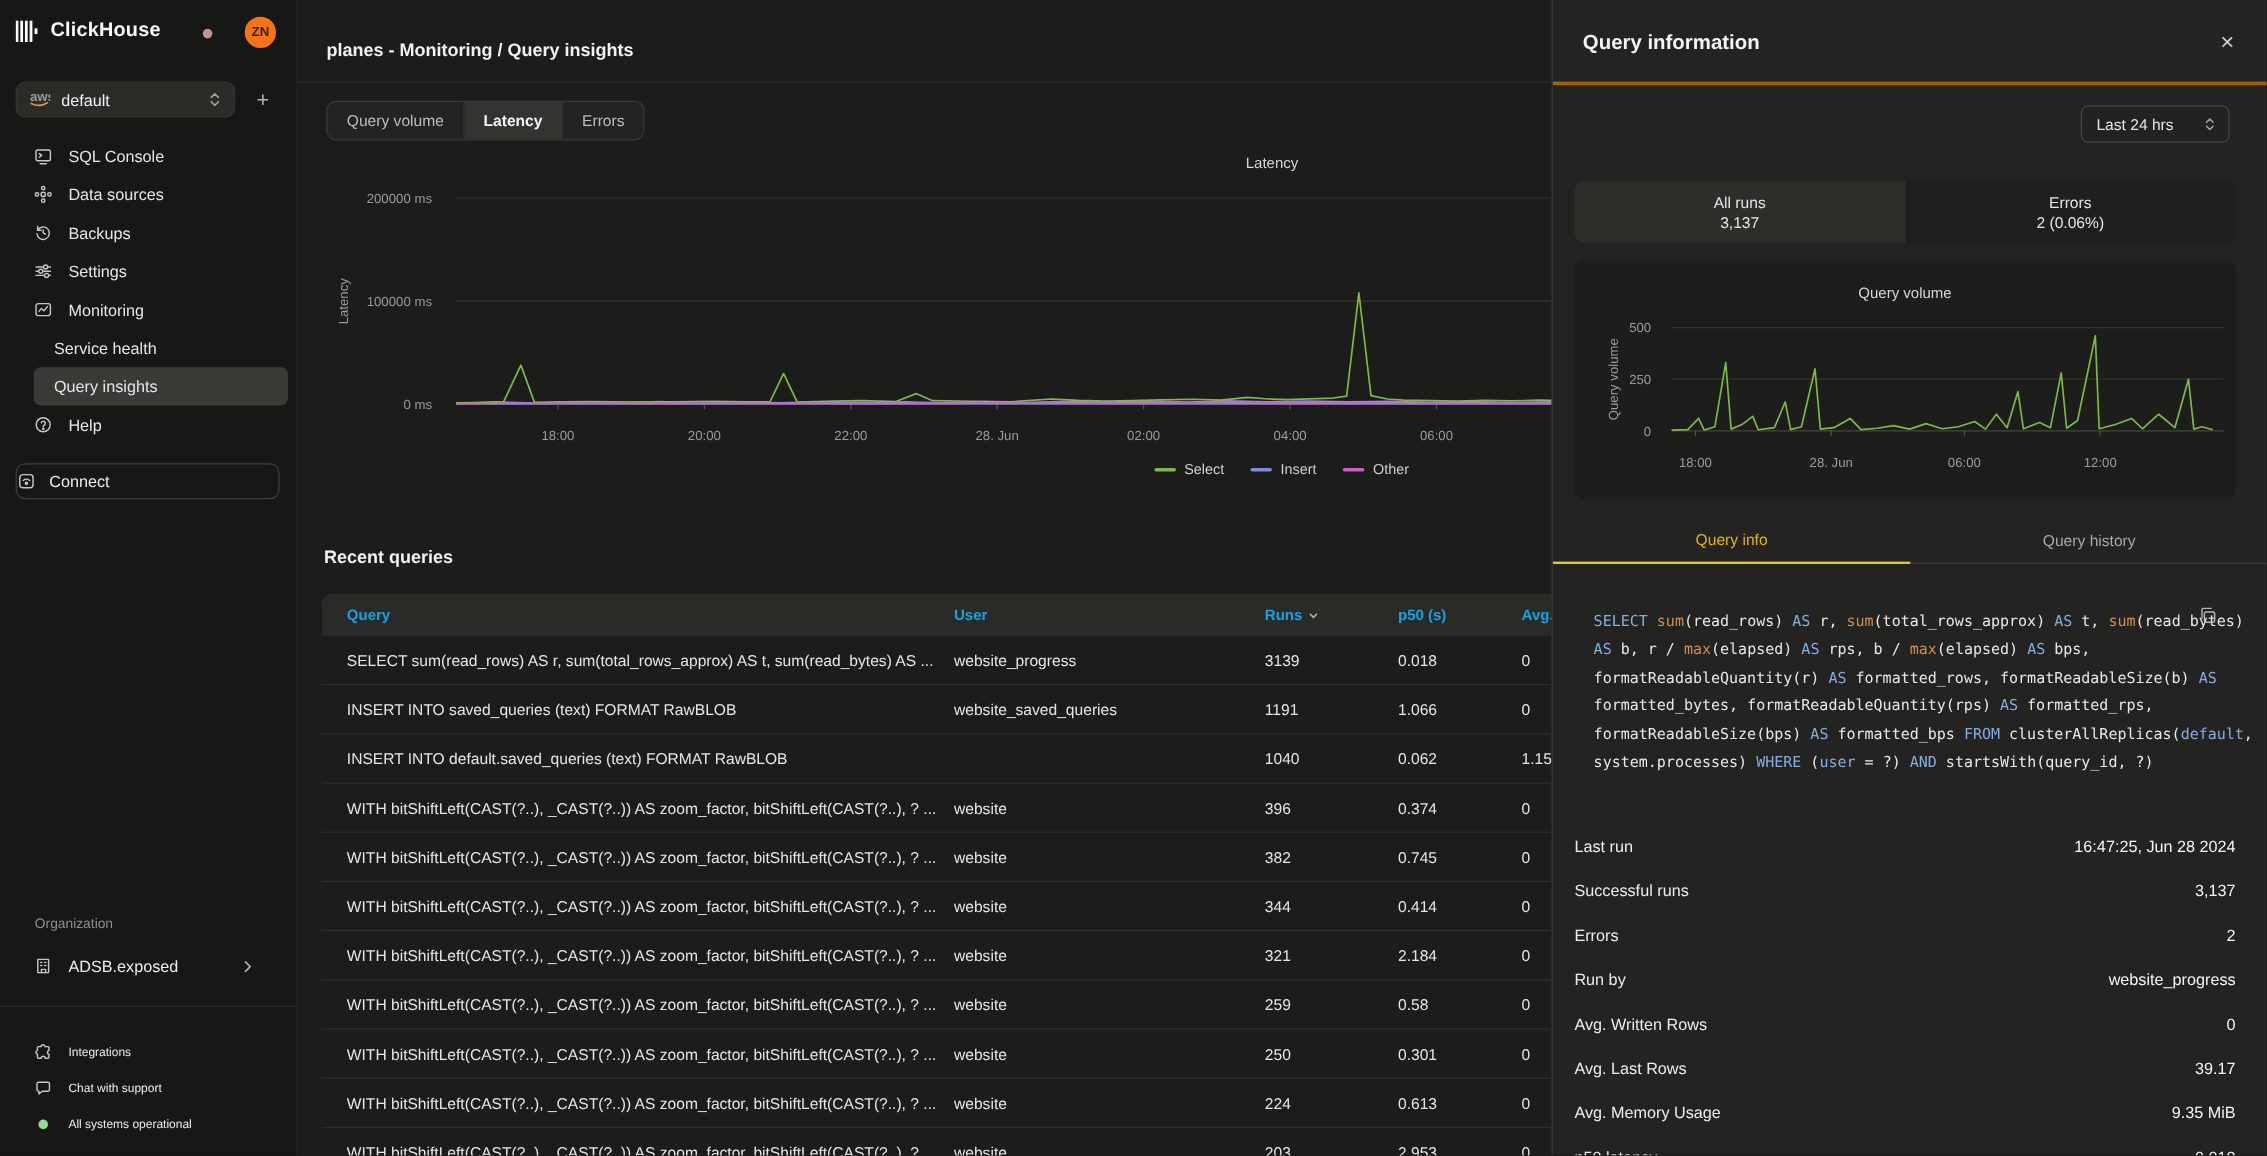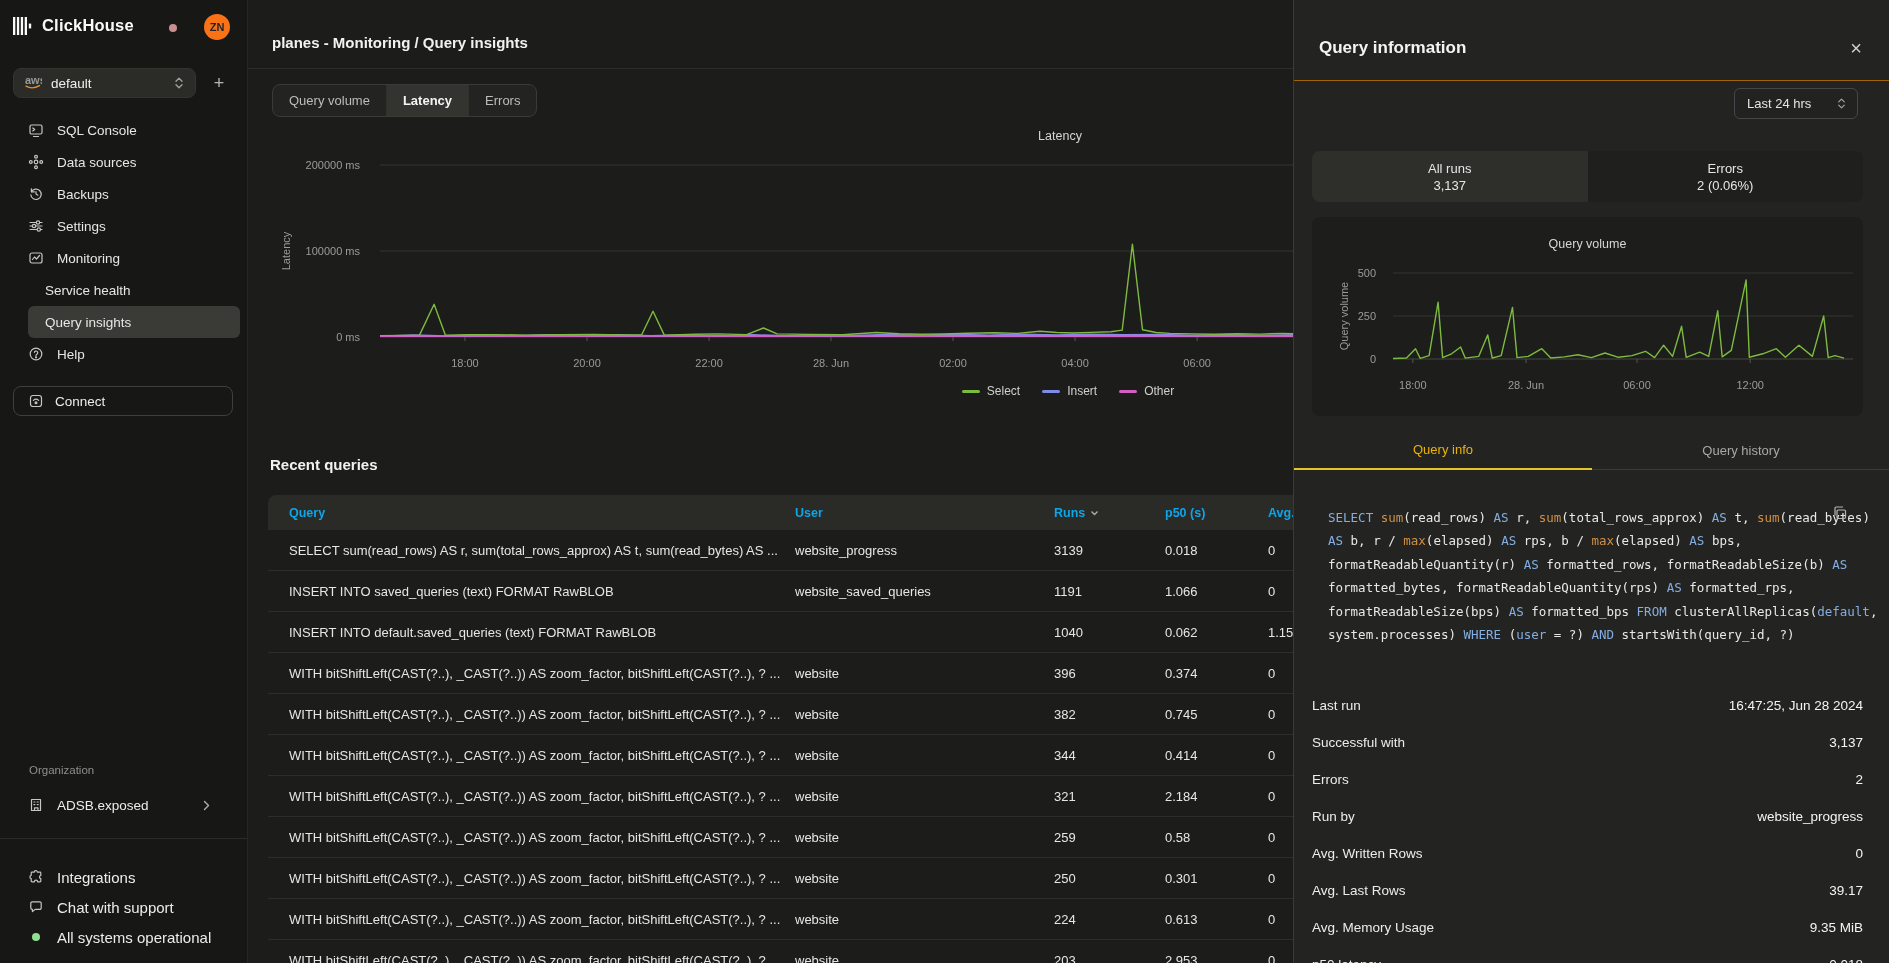"Query information" #panel-header { border-bottom: 1px solid #a16207 -> 3px solid #a16207; top: 16px -> 4px }
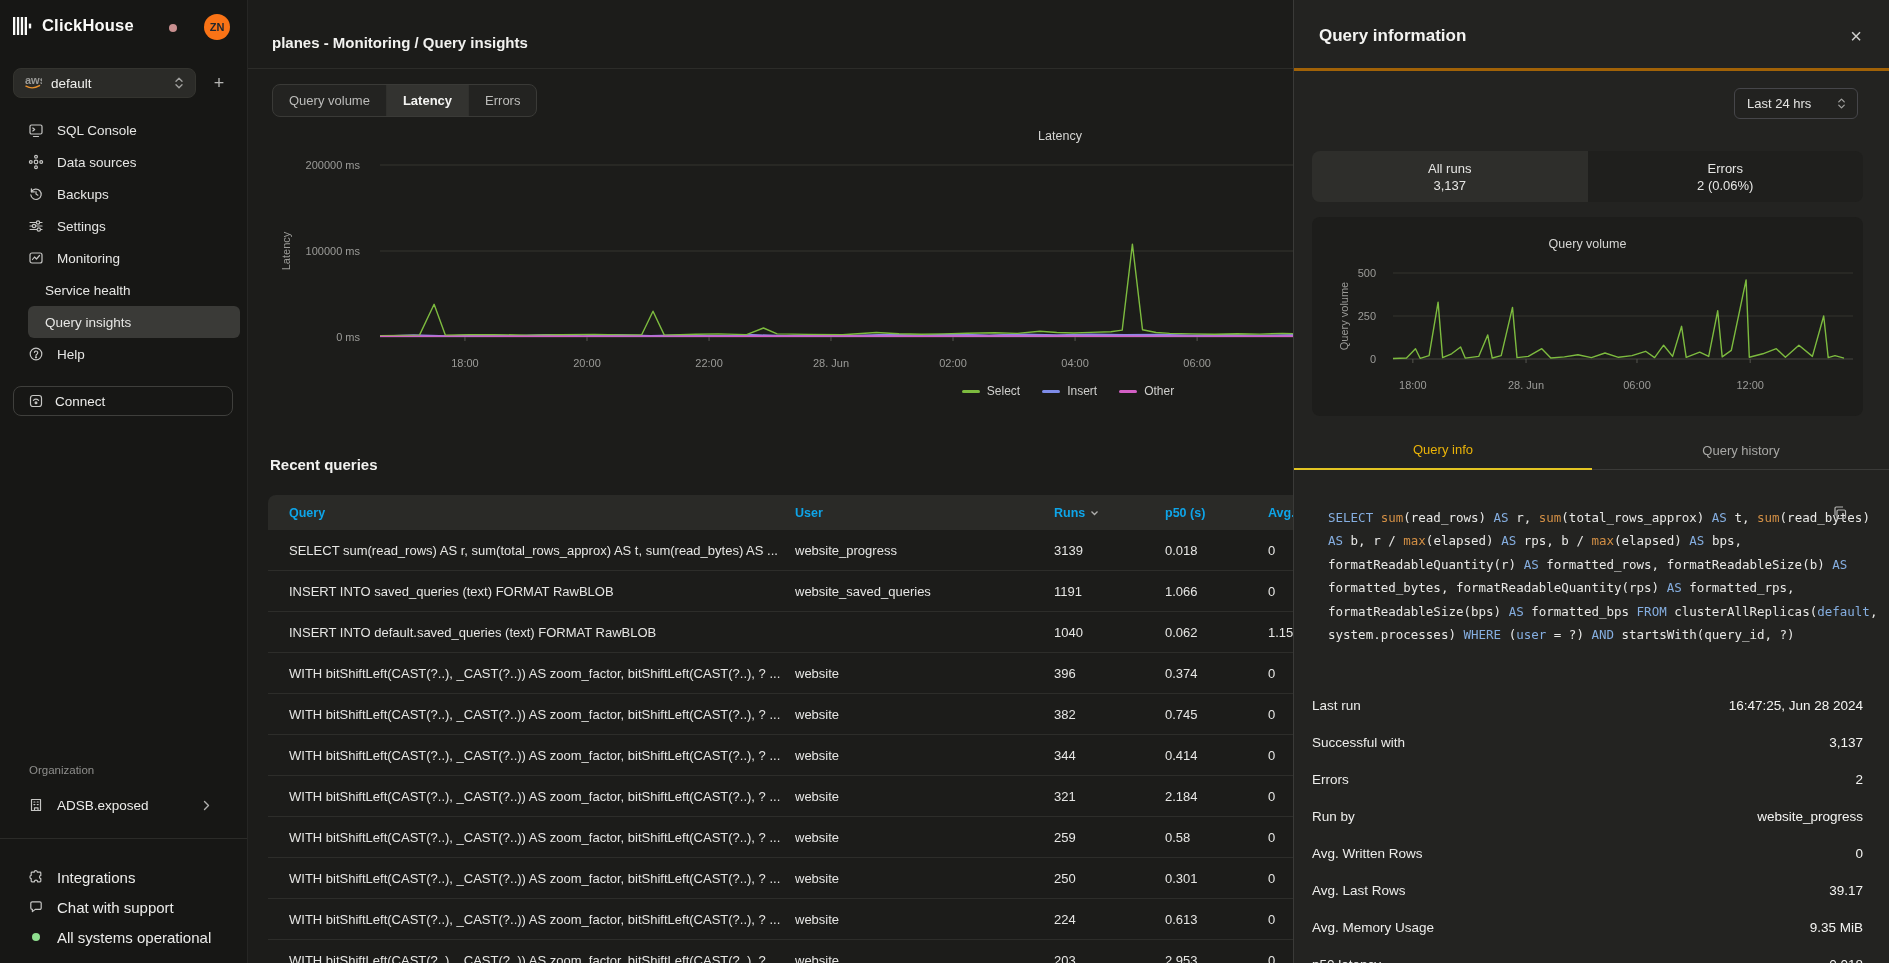"Connect" .connect { padding-left: 14px -> none }
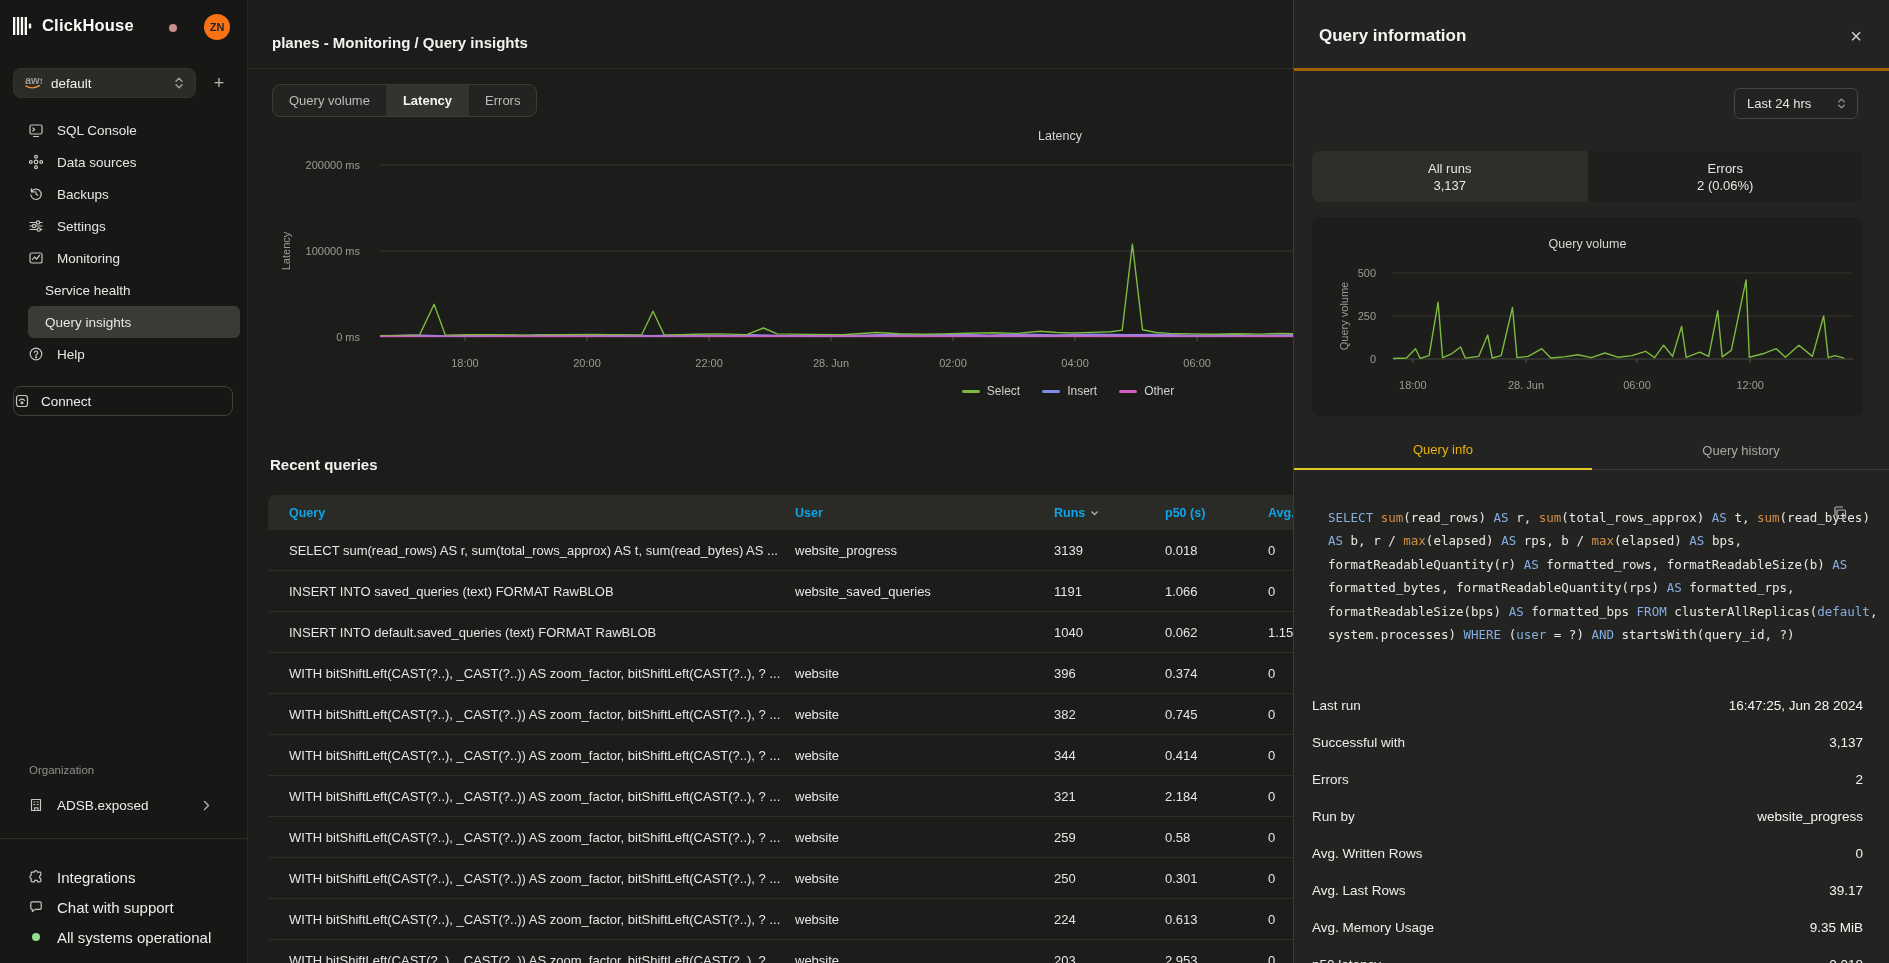"Successful with" span.stat-label { text: with -> runs }
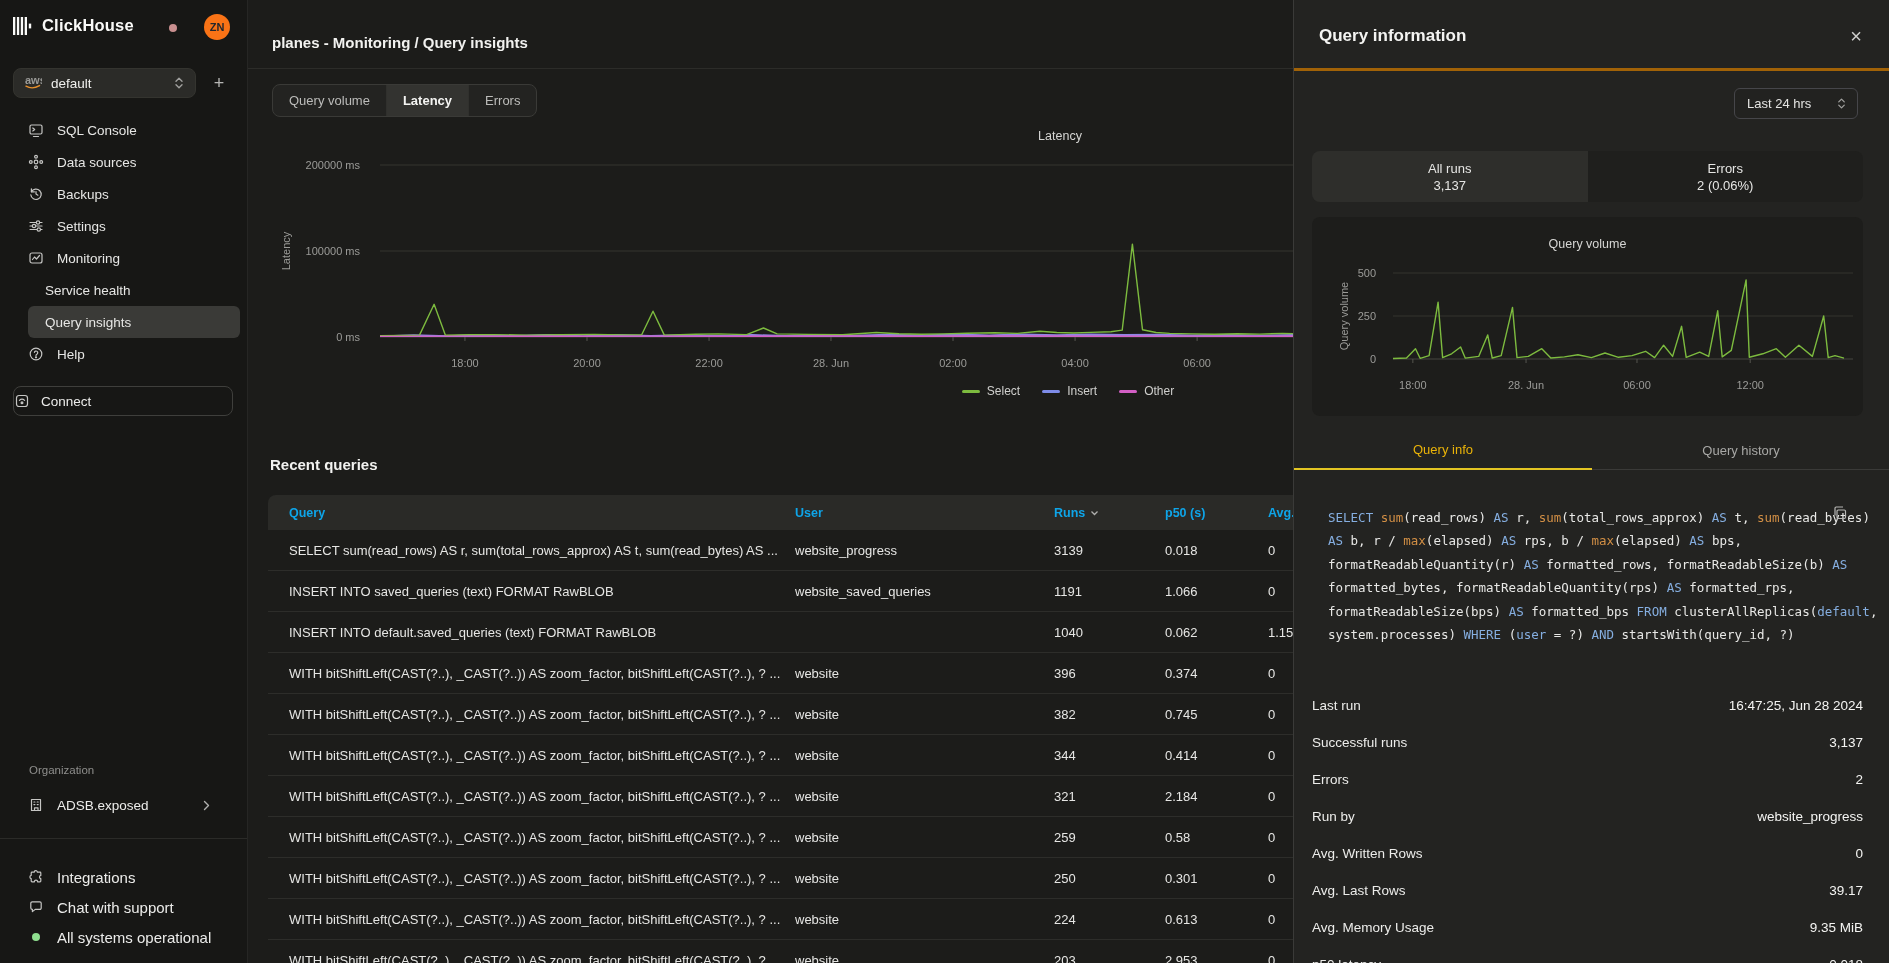"Integrations" .foot-item .f-label { font-size: 15px -> 10px }
